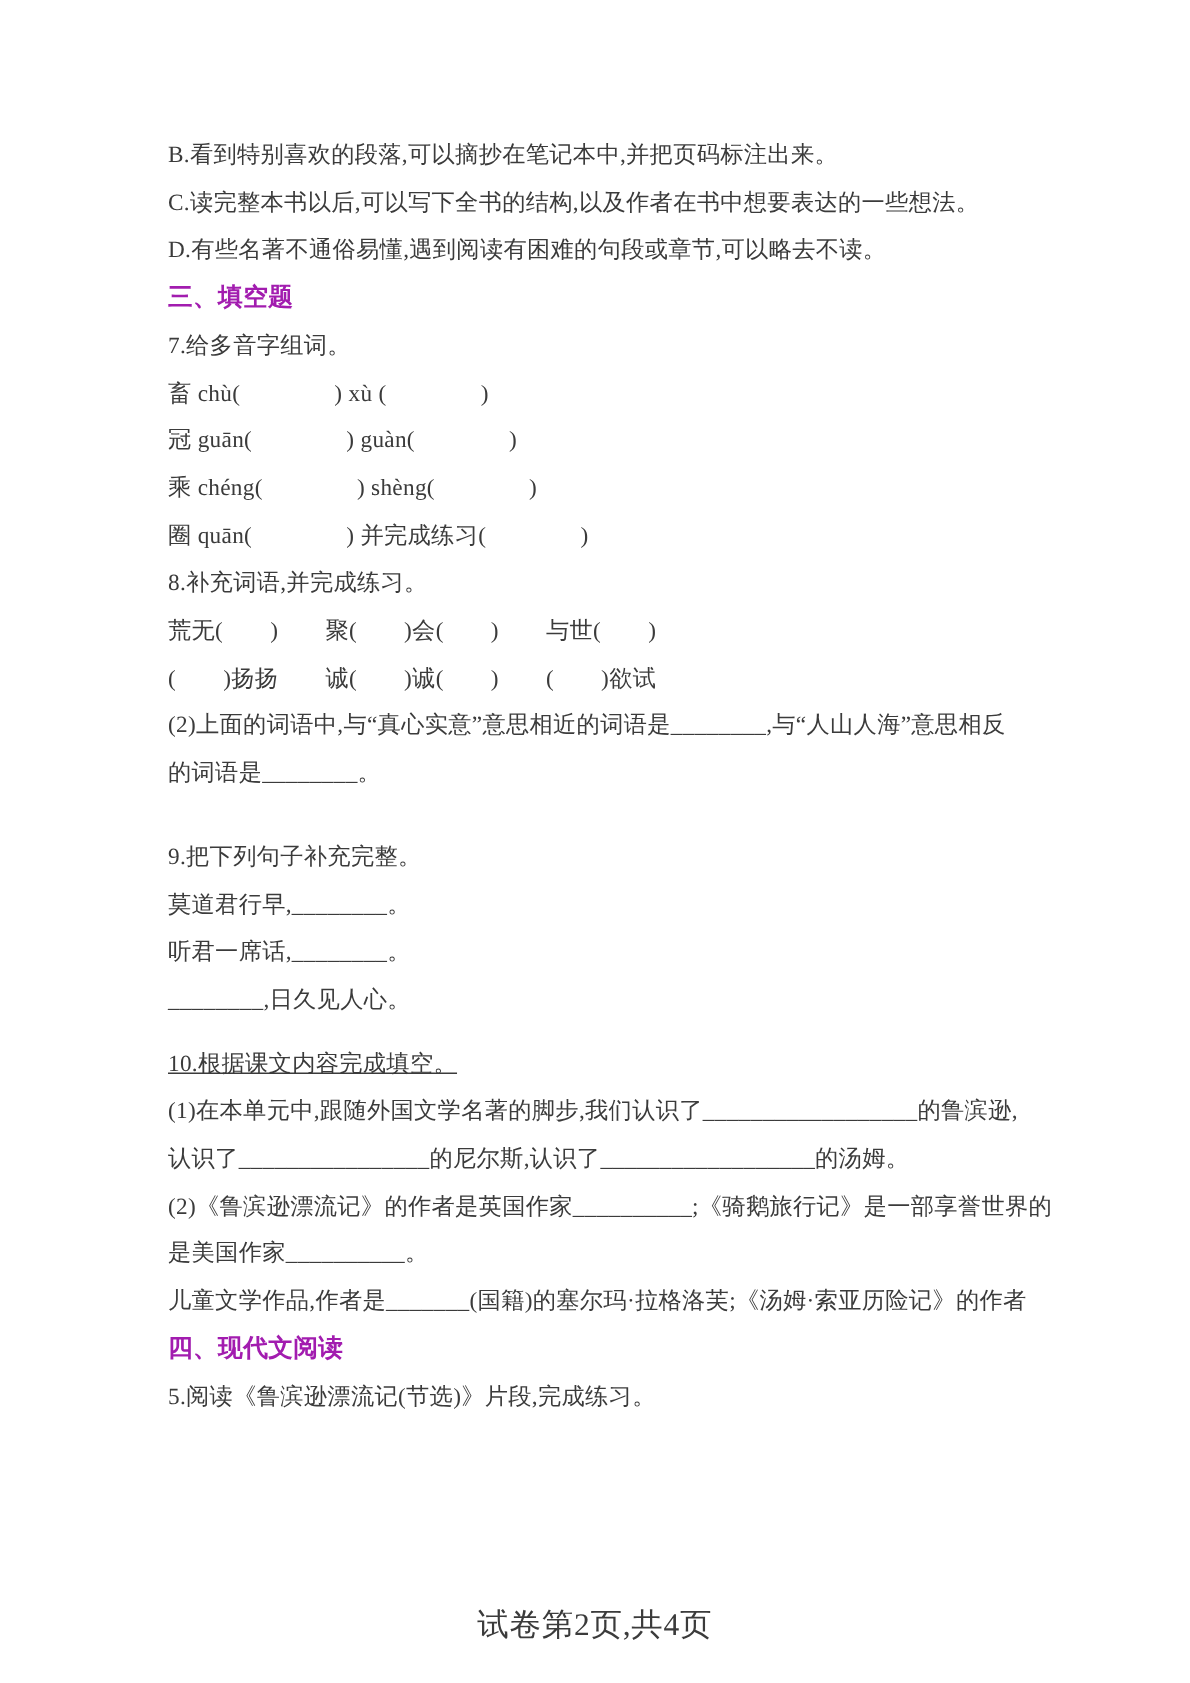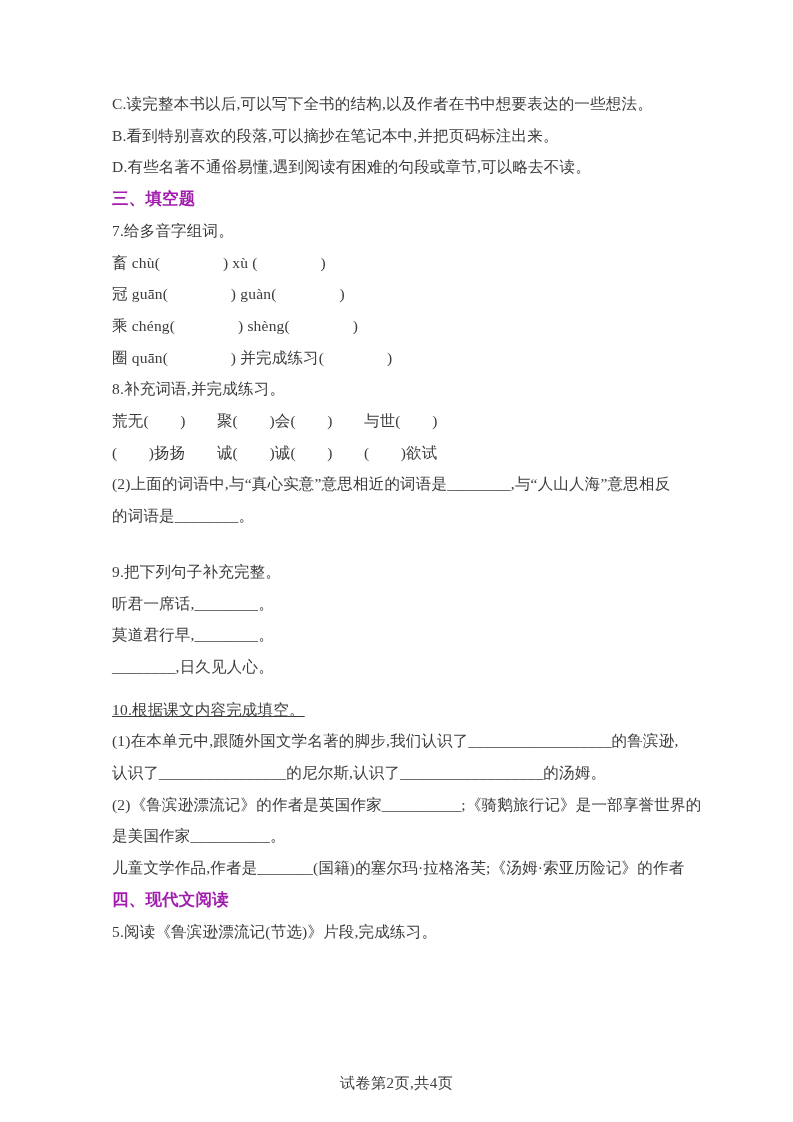"C.读完整本书以后,可以写下全书的结构,以及作者在书中想要表达的一些想法。" p.line { order: before "B.看到特别喜欢的段落,可以摘抄在笔记本中,并把页码标注出来。" -> after "B.看到特别喜欢的段落,可以摘抄在笔记本中,并把页码标注出来。" }
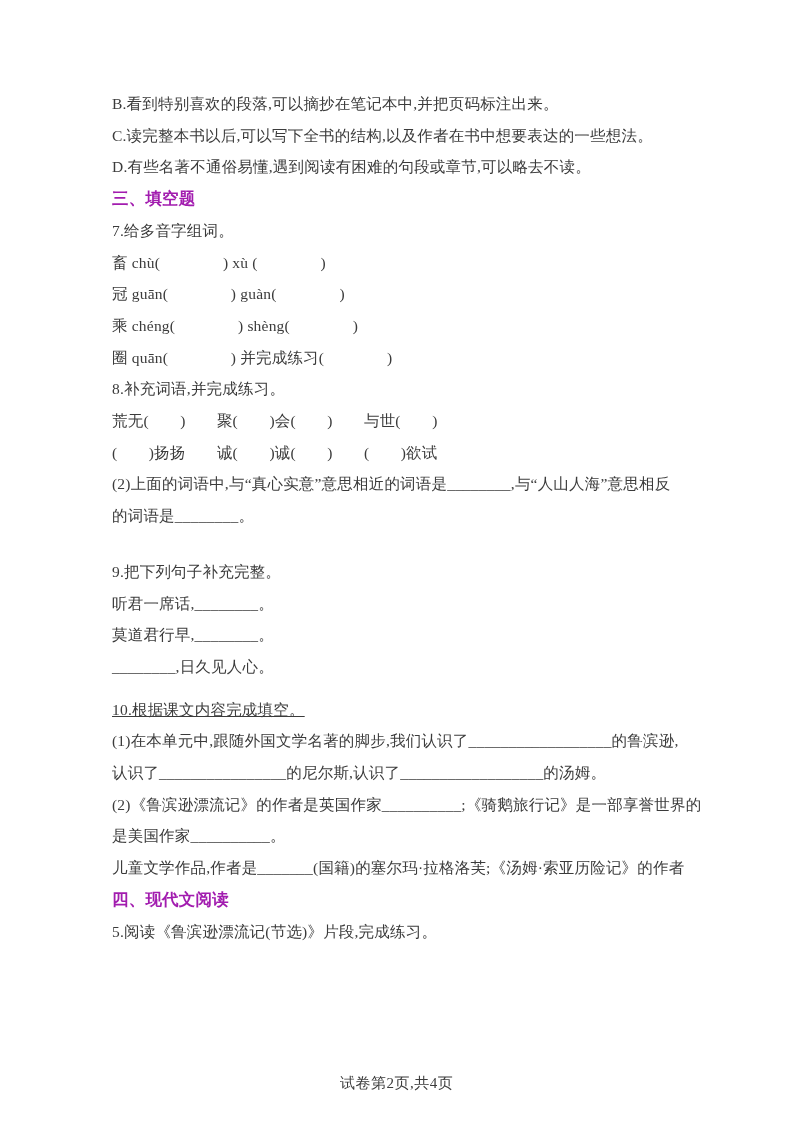"听君一席话,________。" p.line { order: before "莫道君行早,________。" -> after "莫道君行早,________。" }
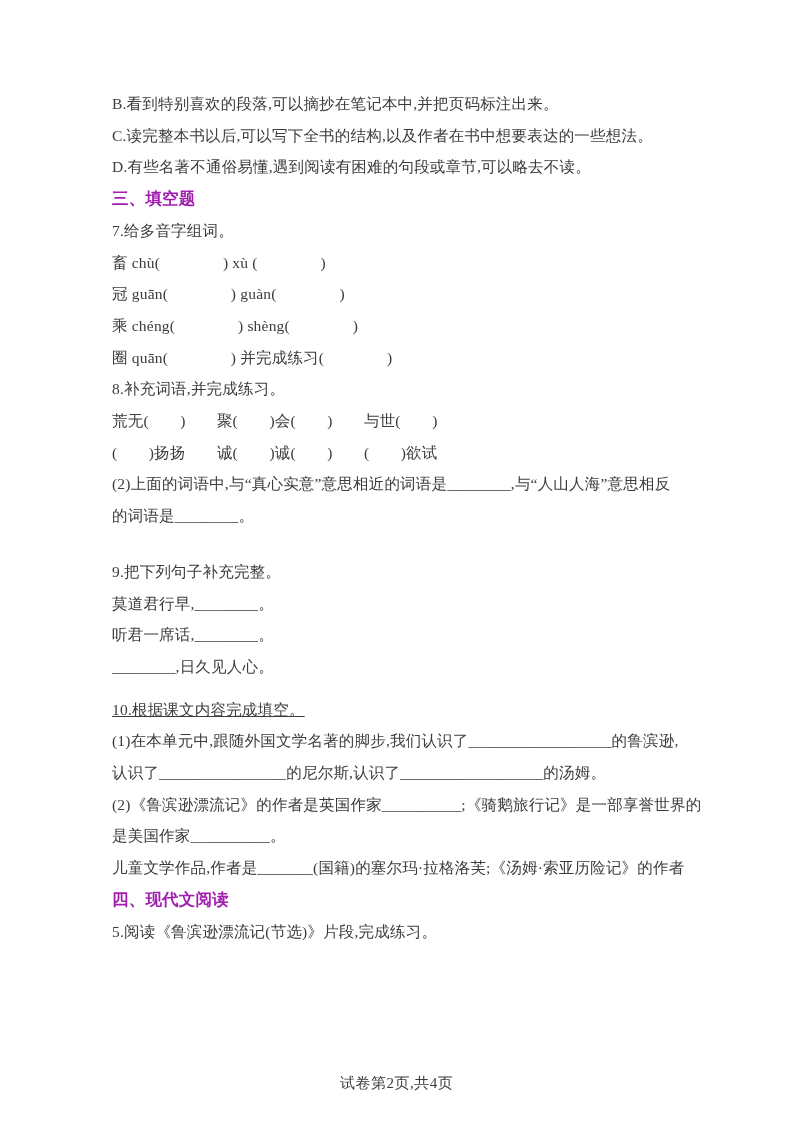"试卷第2页,共4页" .footer { font-size: 15px -> 21px }
